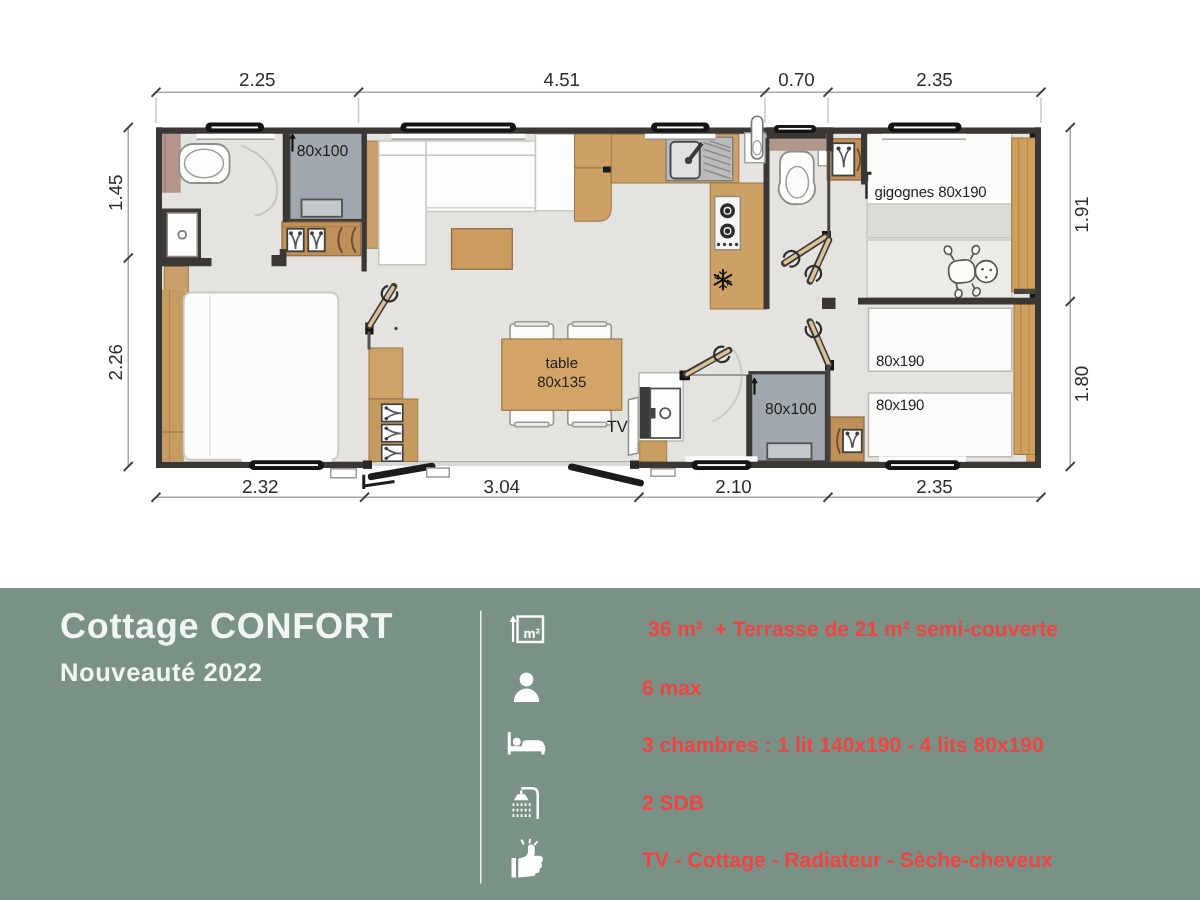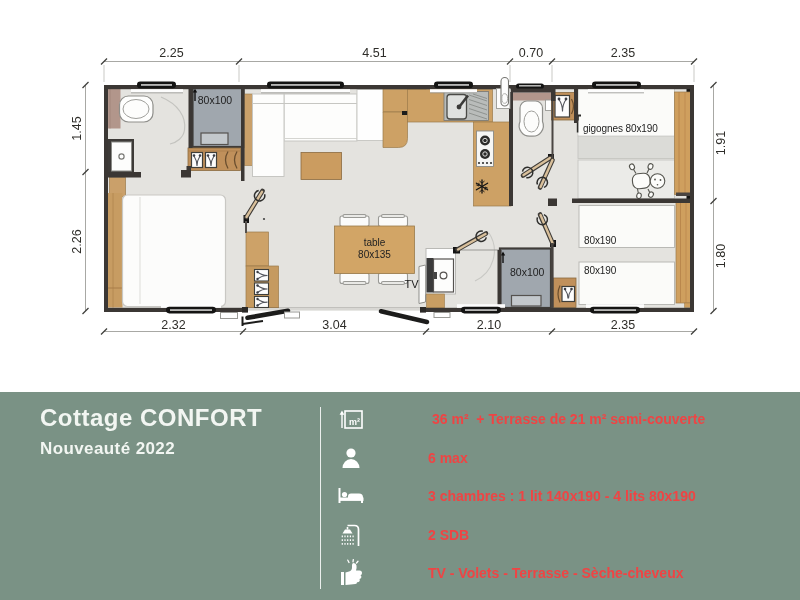"TV - Volets - Terrasse" div.row { text: Volets - Terrasse -> Cottage - Radiateur }
